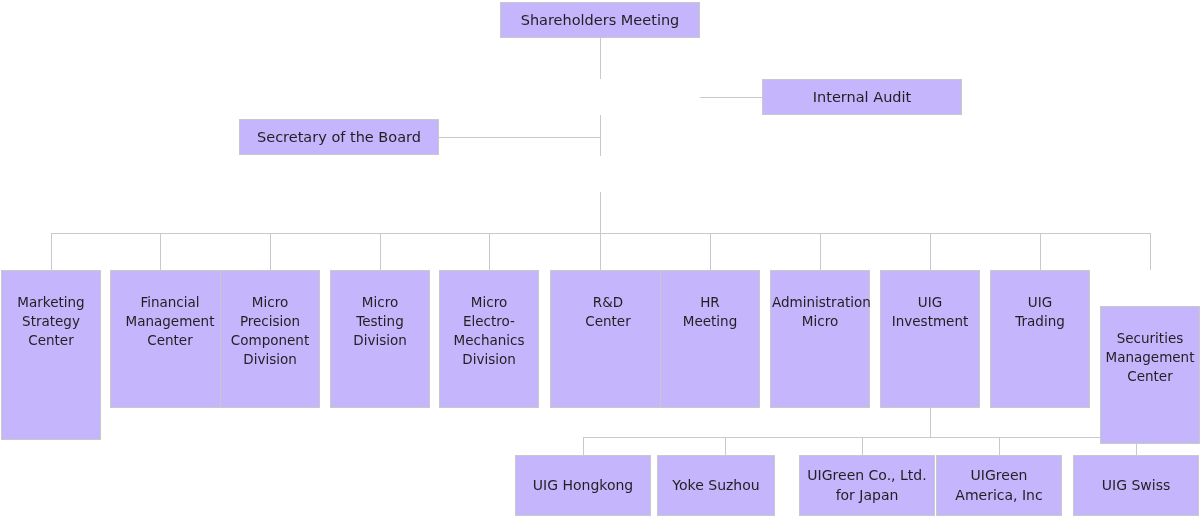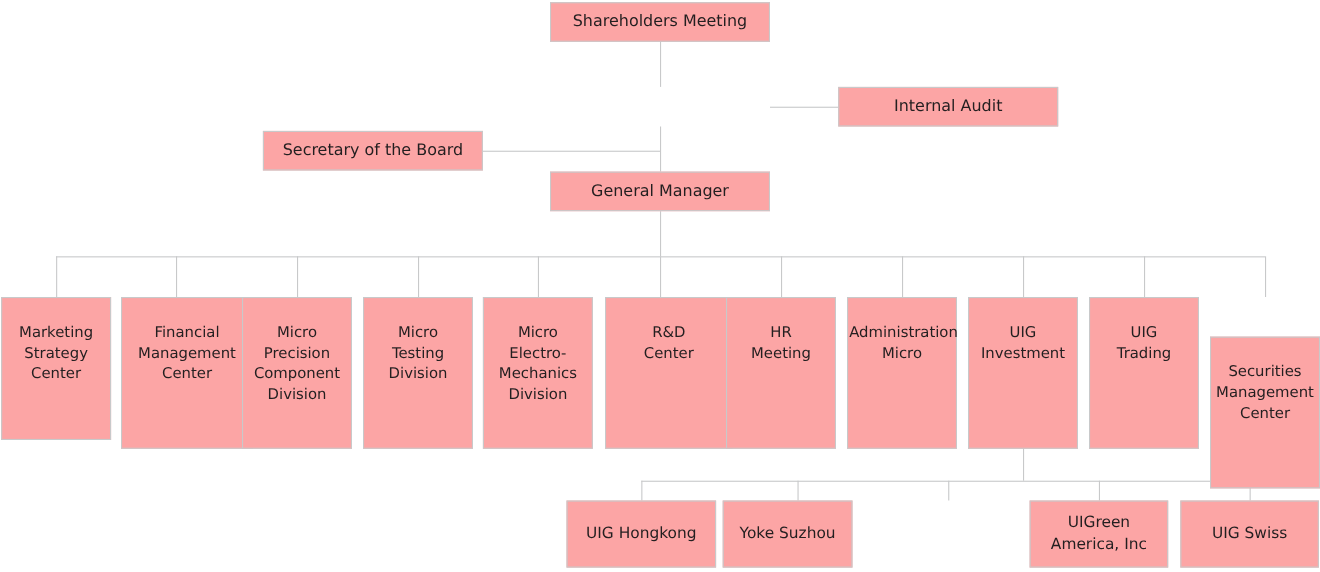"Shareholders Meeting" .node { background: #fca5a5 -> #c4b5fd }
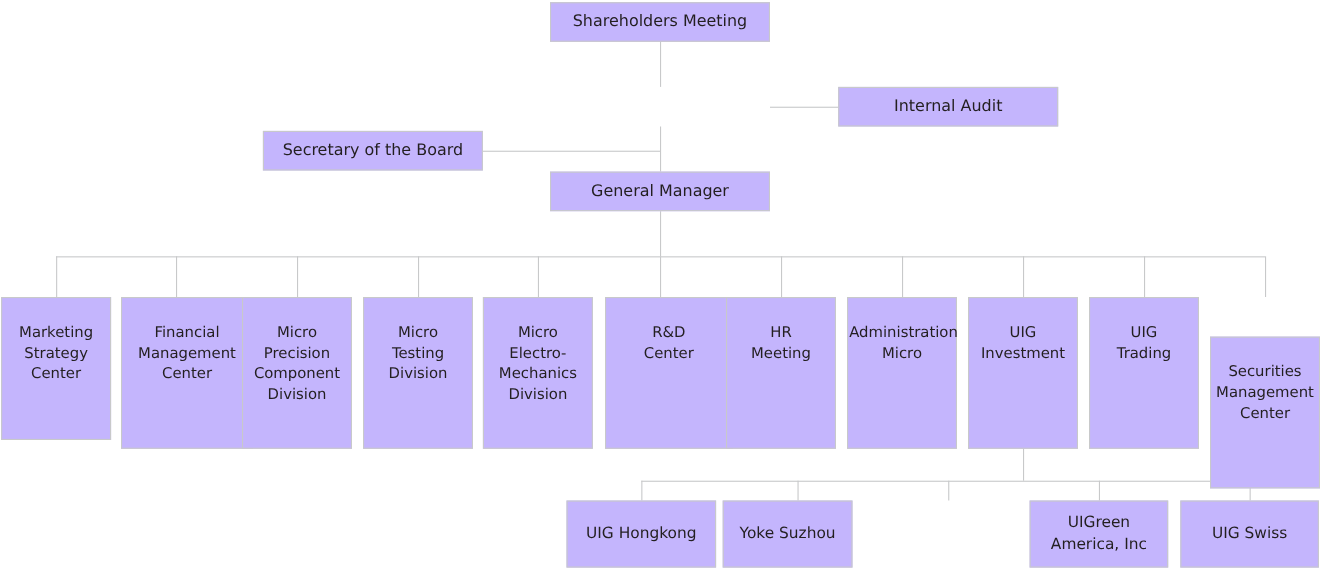"General Manager" div.node { html: <div> <span>General Manager</span> </div> -> none }
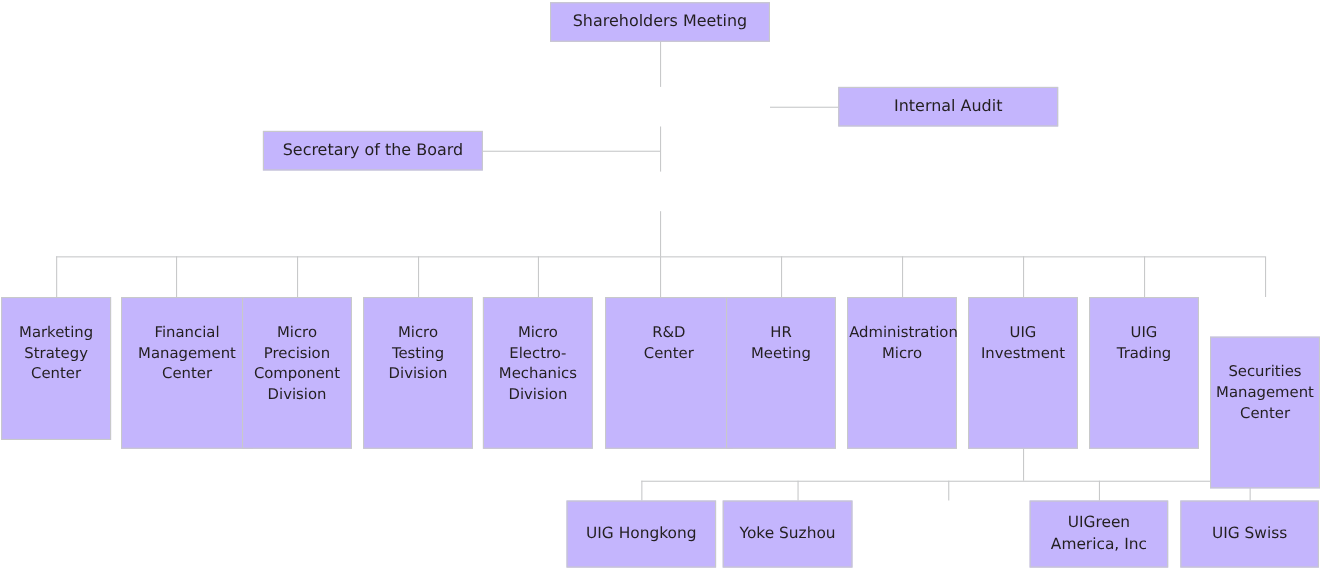"Marketing" div.node { height: 130px -> 170px }
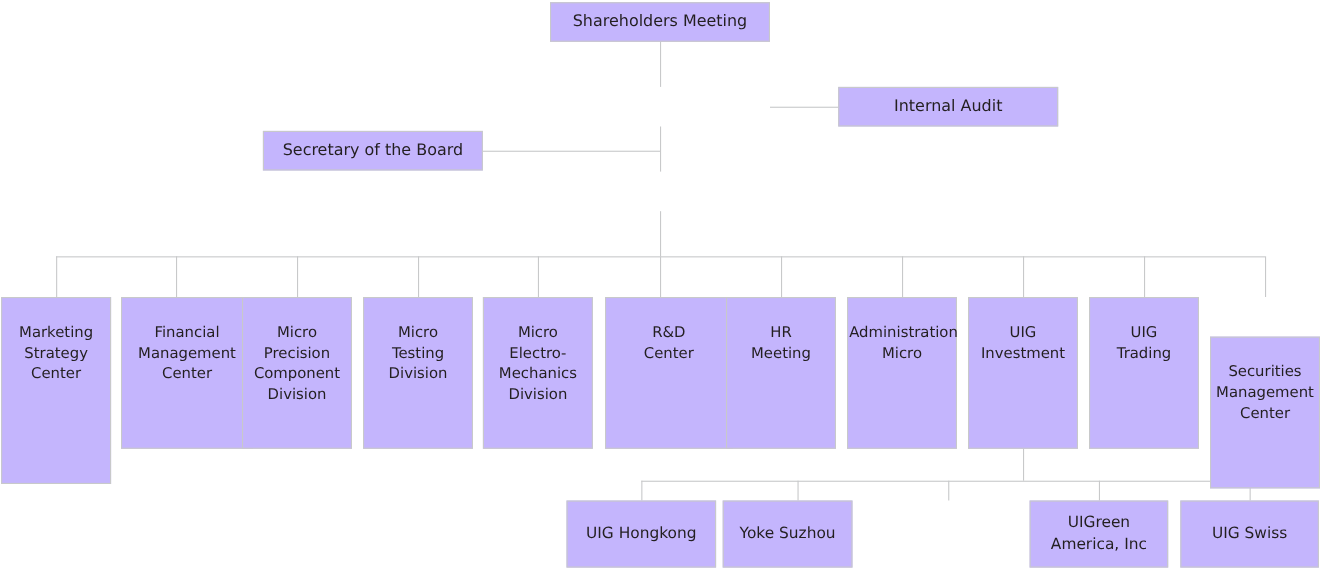"UIGreen Co., Ltd." div.node { html: none -> <div> <span>UIGreen Co., Ltd. for Japan</span> </div> }
